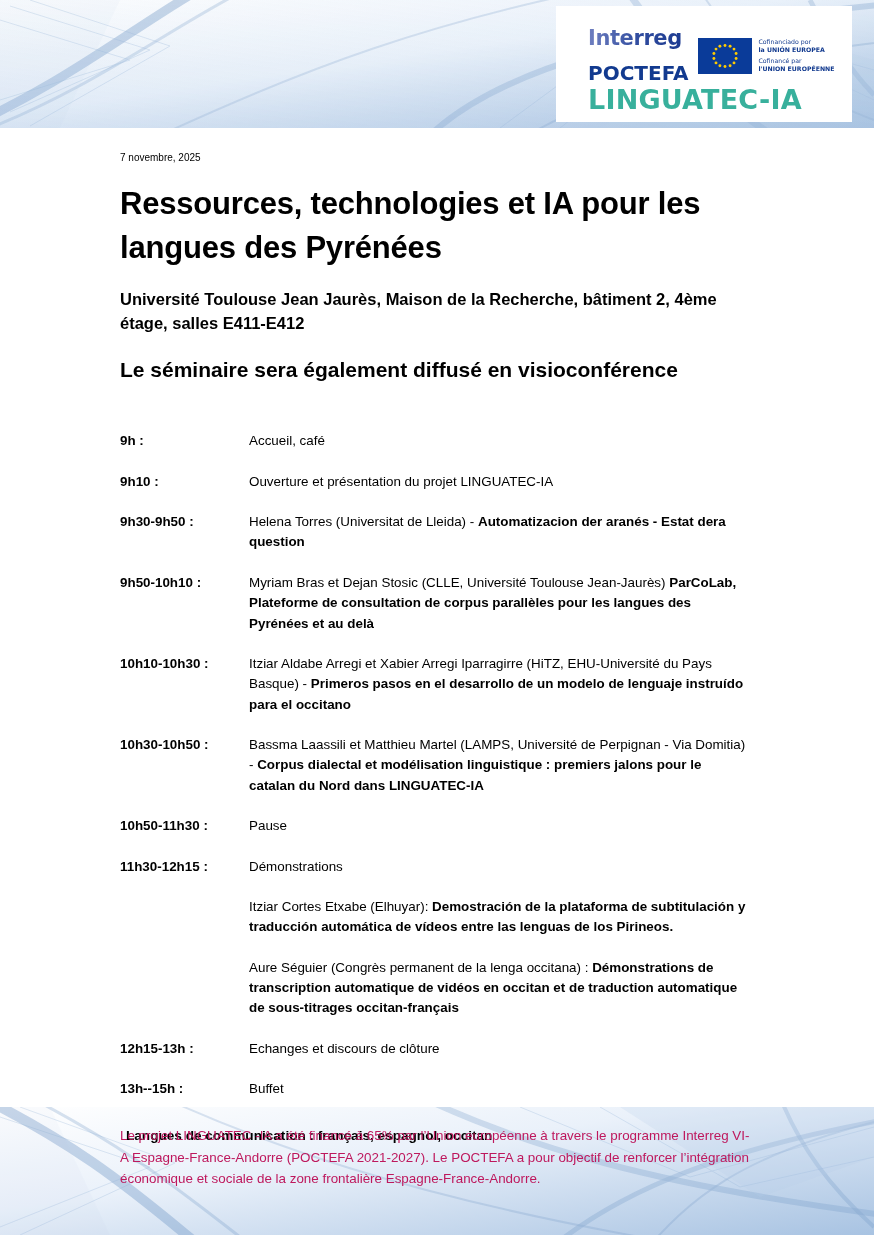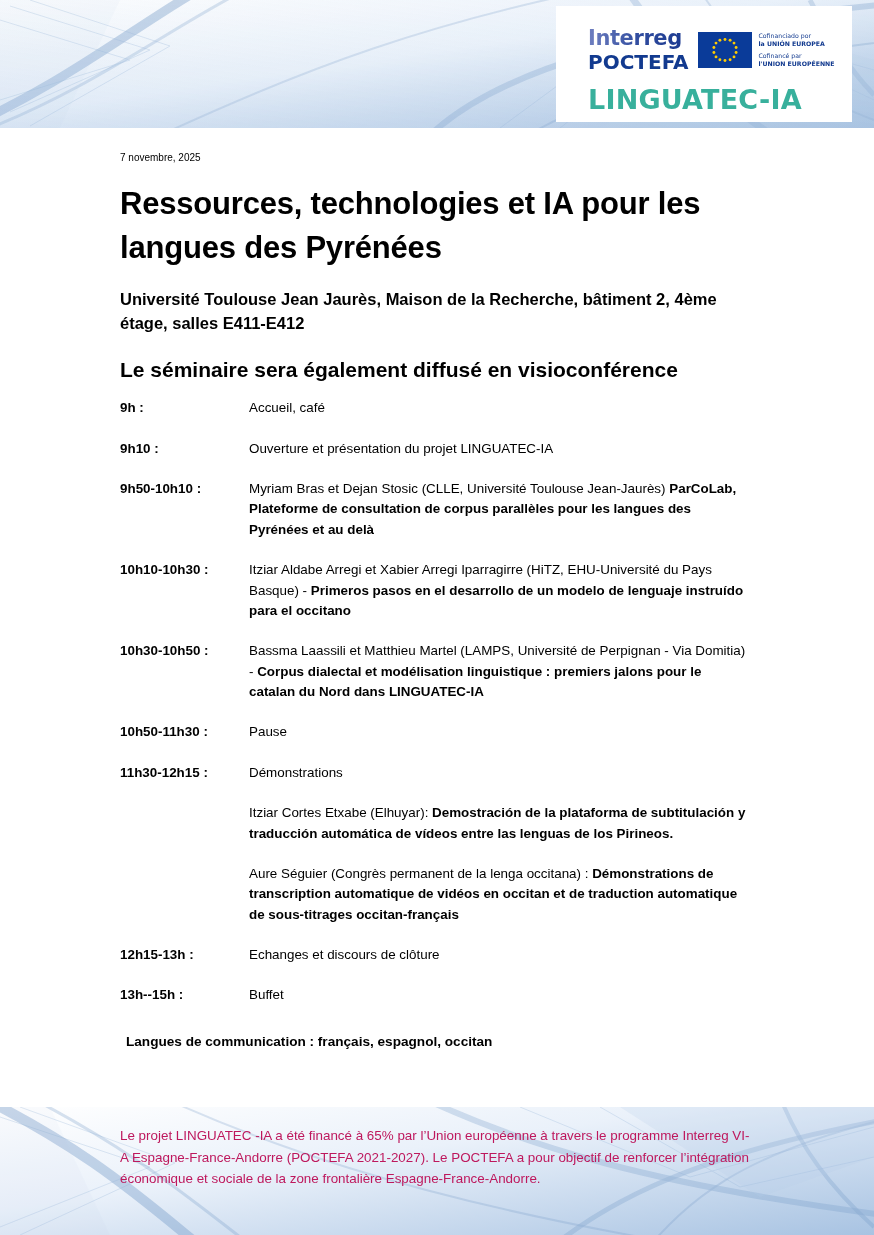"POCTEFA" .poctefa-word { margin-top: 3px -> 14px }
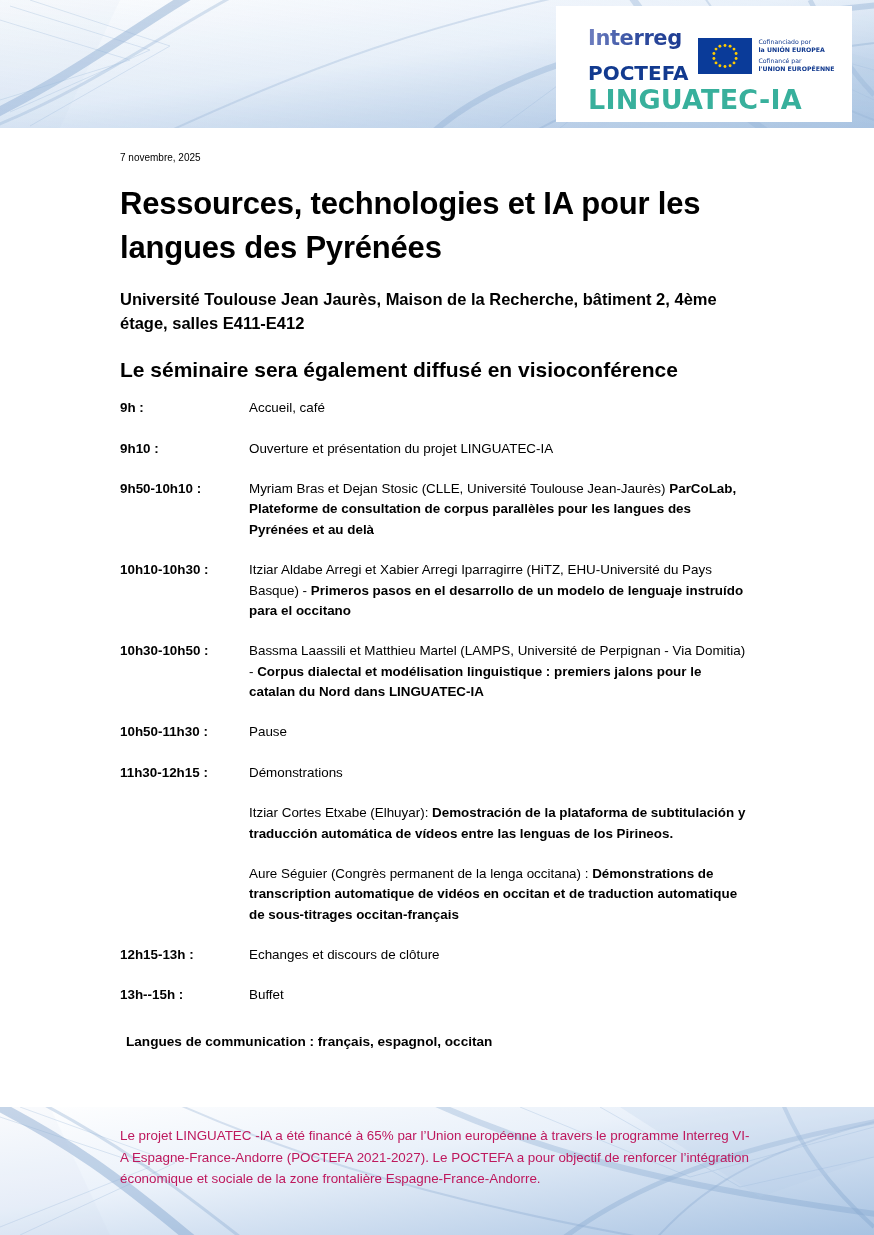"9h :" #schedule { margin: 13px 0 0 0 -> 46px 0 0 0 }
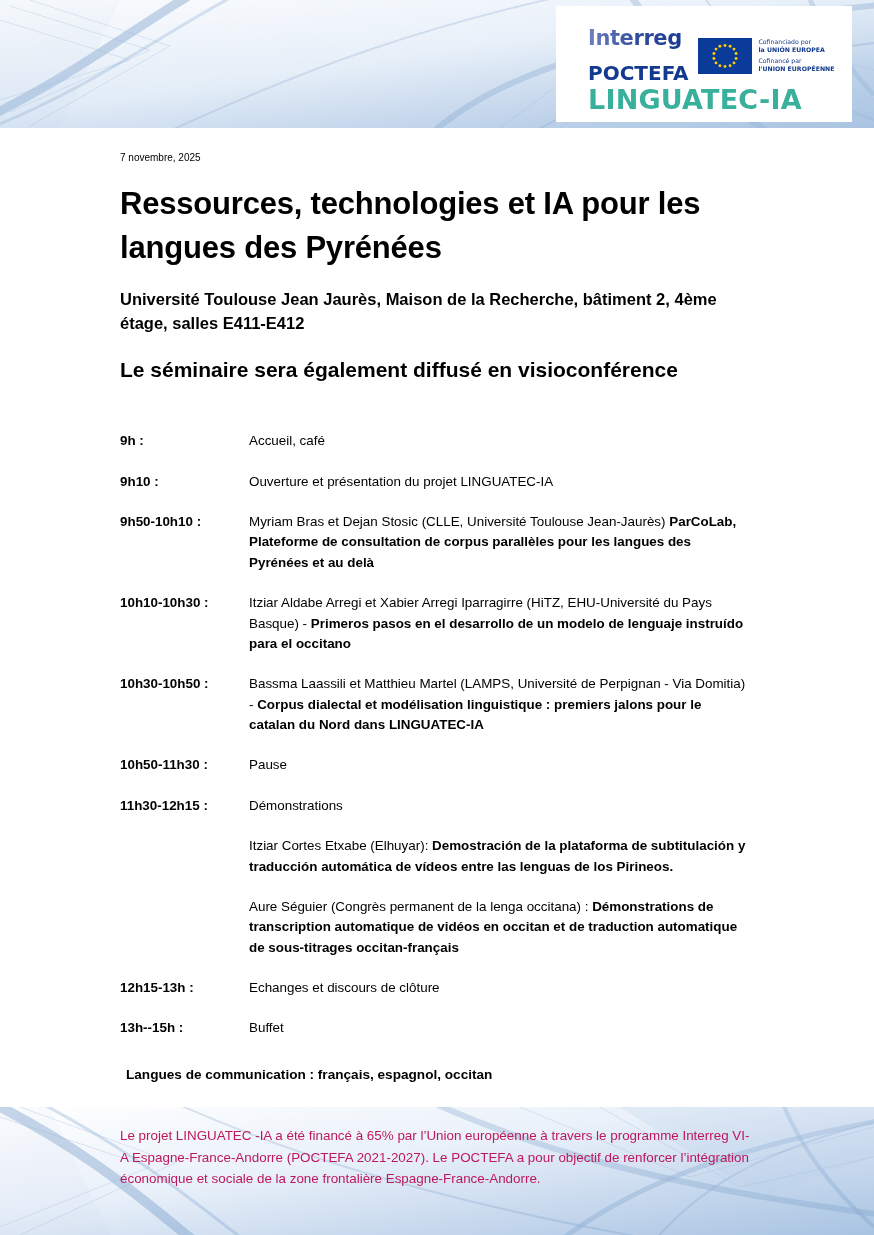"9h30-9h50 :" tr { html: none -> <tr> <td>9h30-9h50 :</td> <td><span>Helena Torres (Universitat de Lleida) - </span><b>Automatizacion der aranés - Estat dera question</b></td> </tr> }
